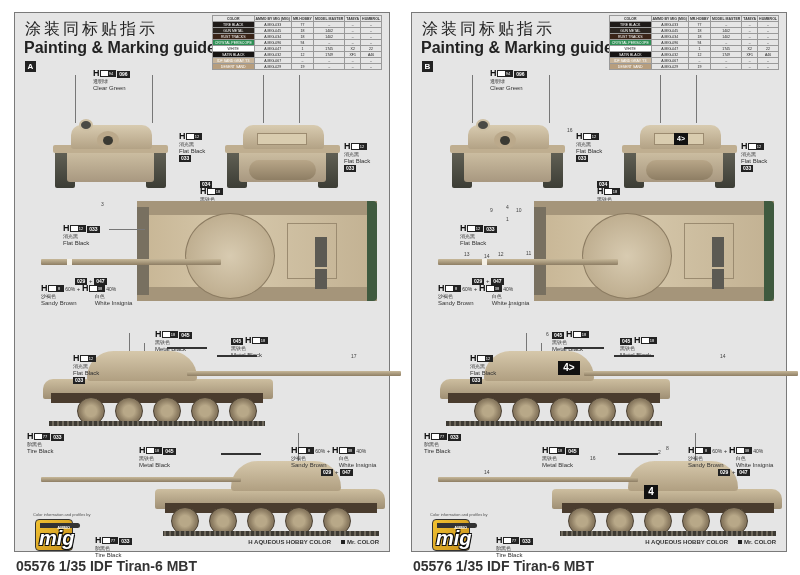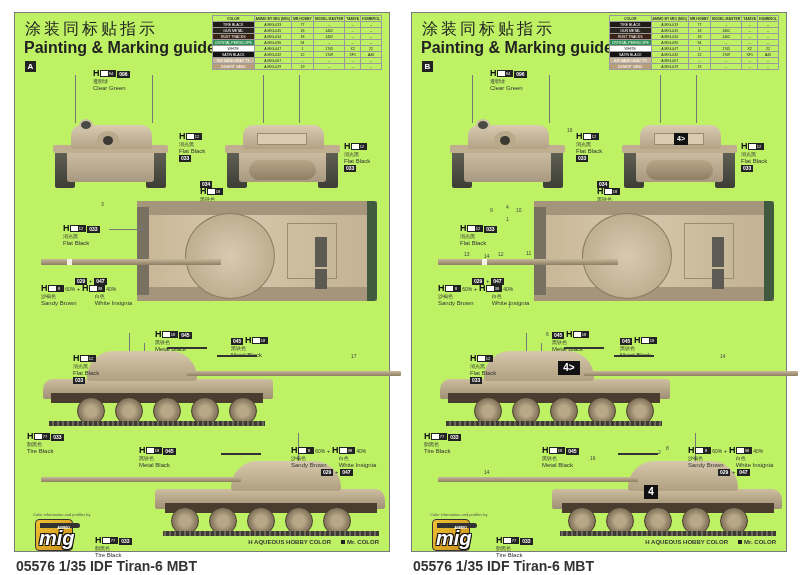"涂装同标贴指示" .sheet { background: #bef264 -> #e5e5e5 }
